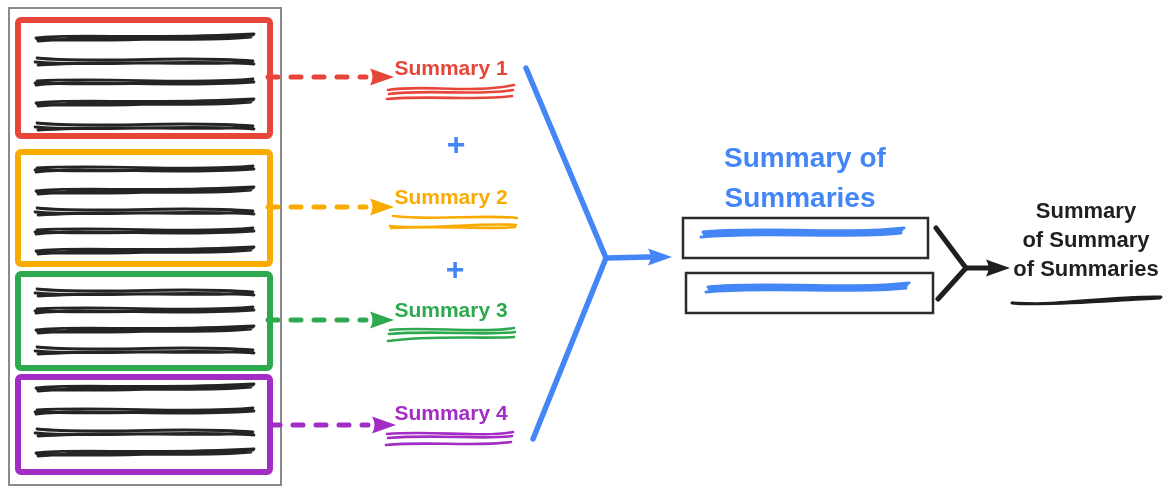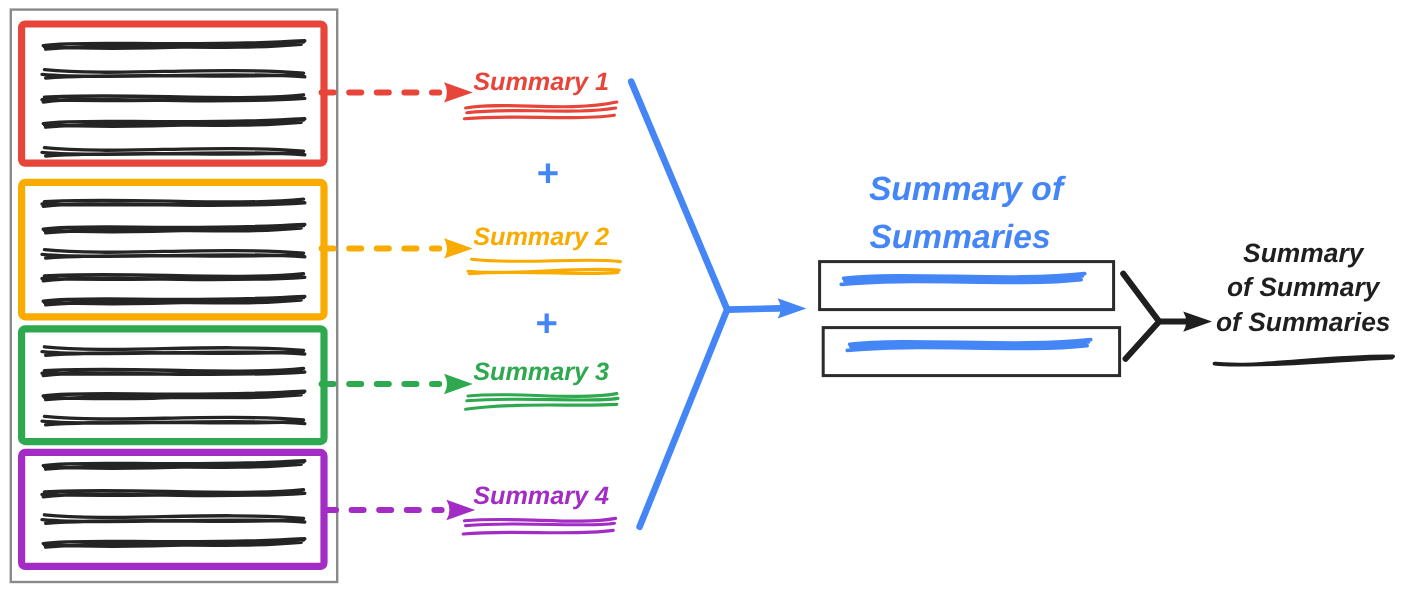"Summary 1" .stage { font-style: italic -> none }
